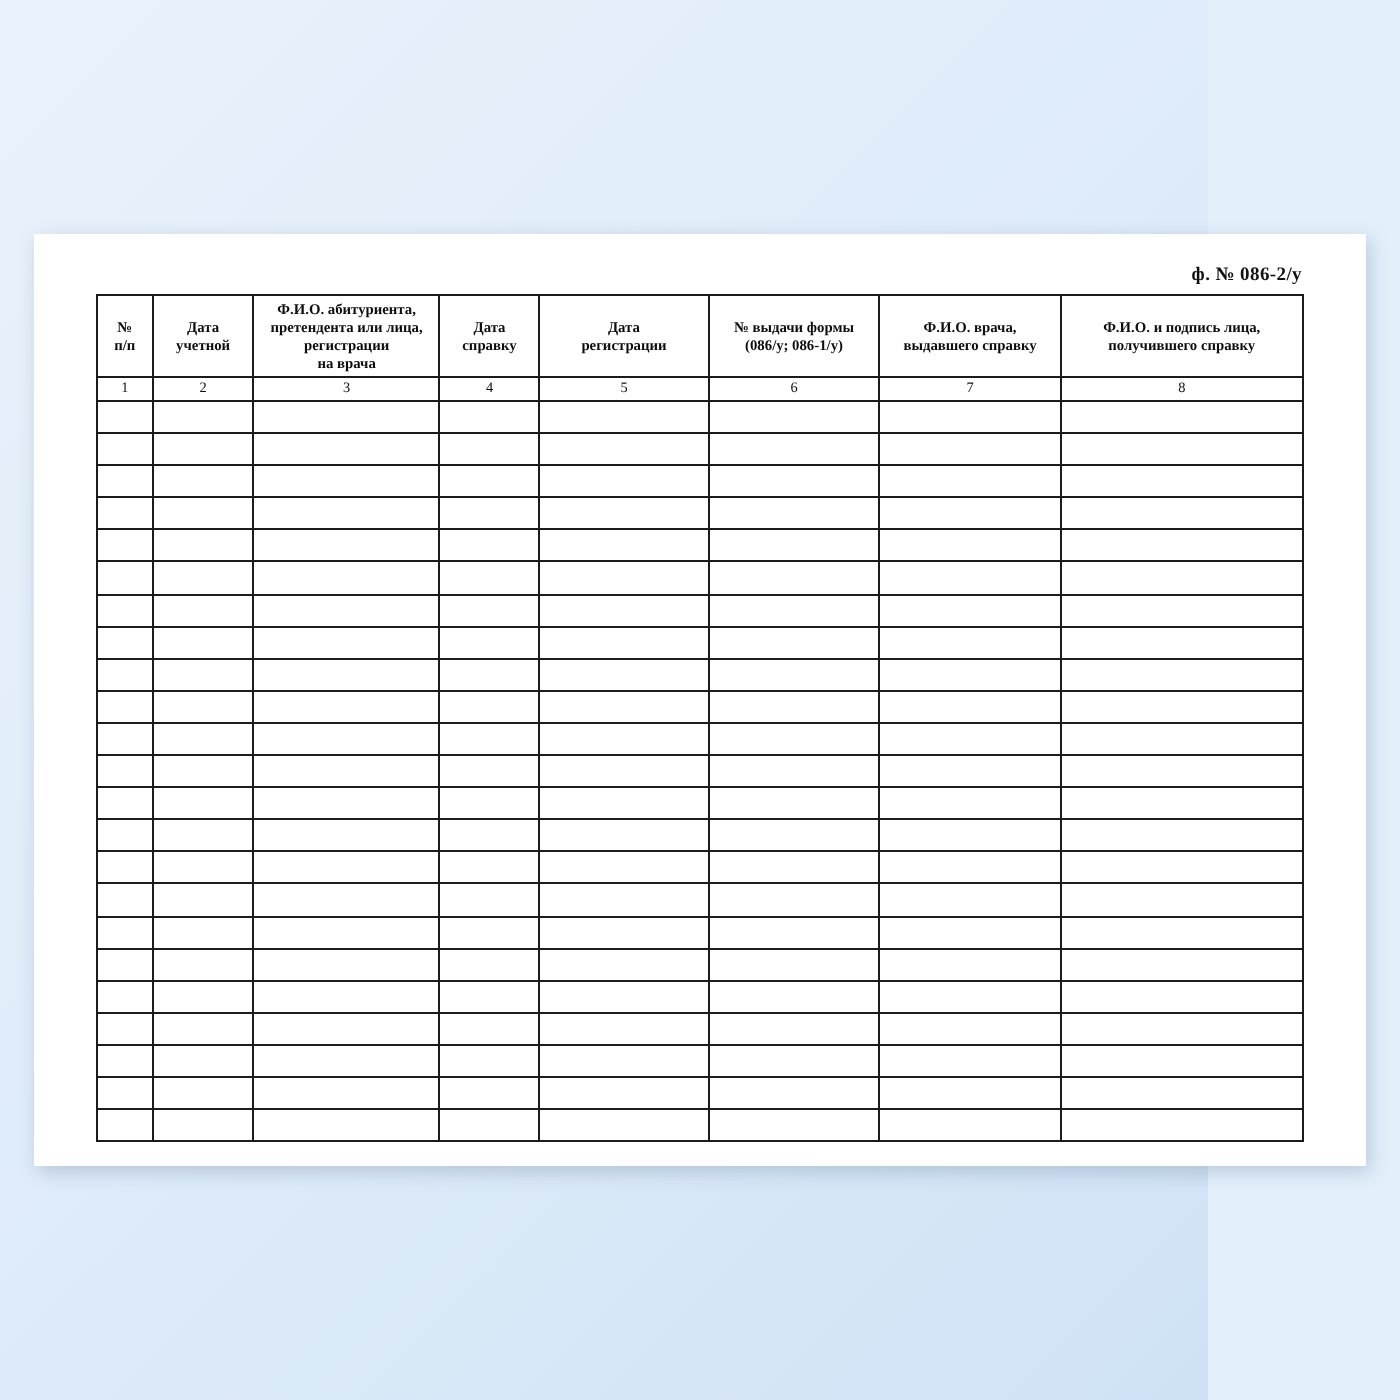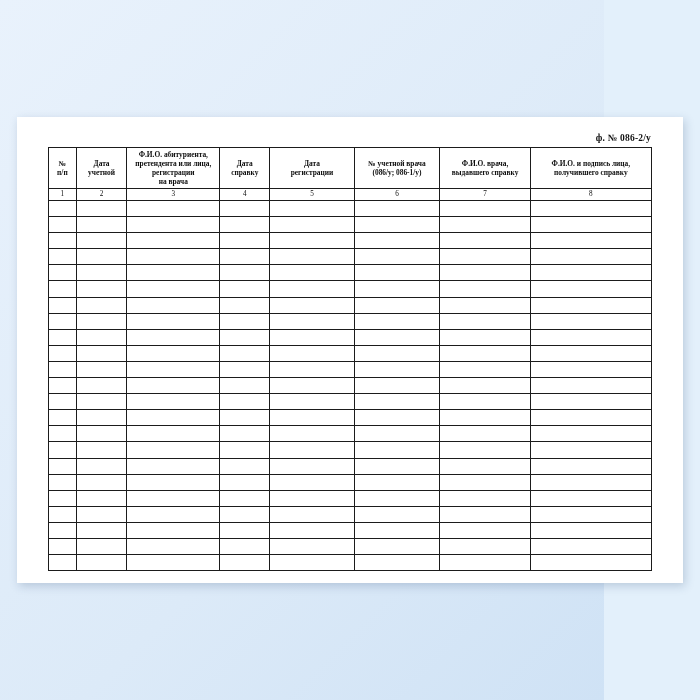"№ учетной врача" span.hdr-line { text: учетной врача -> выдачи формы }
